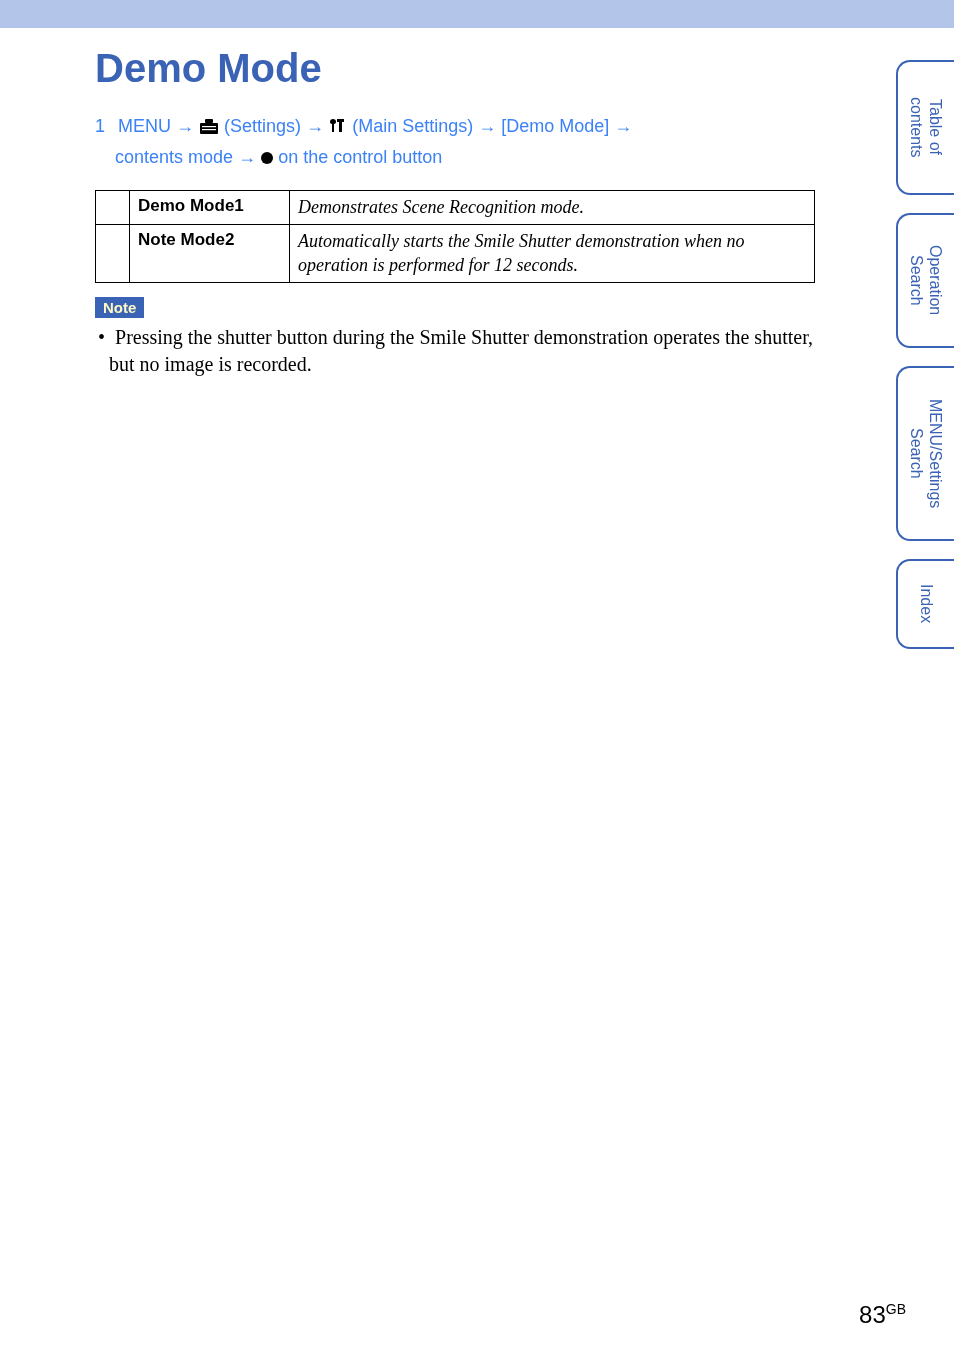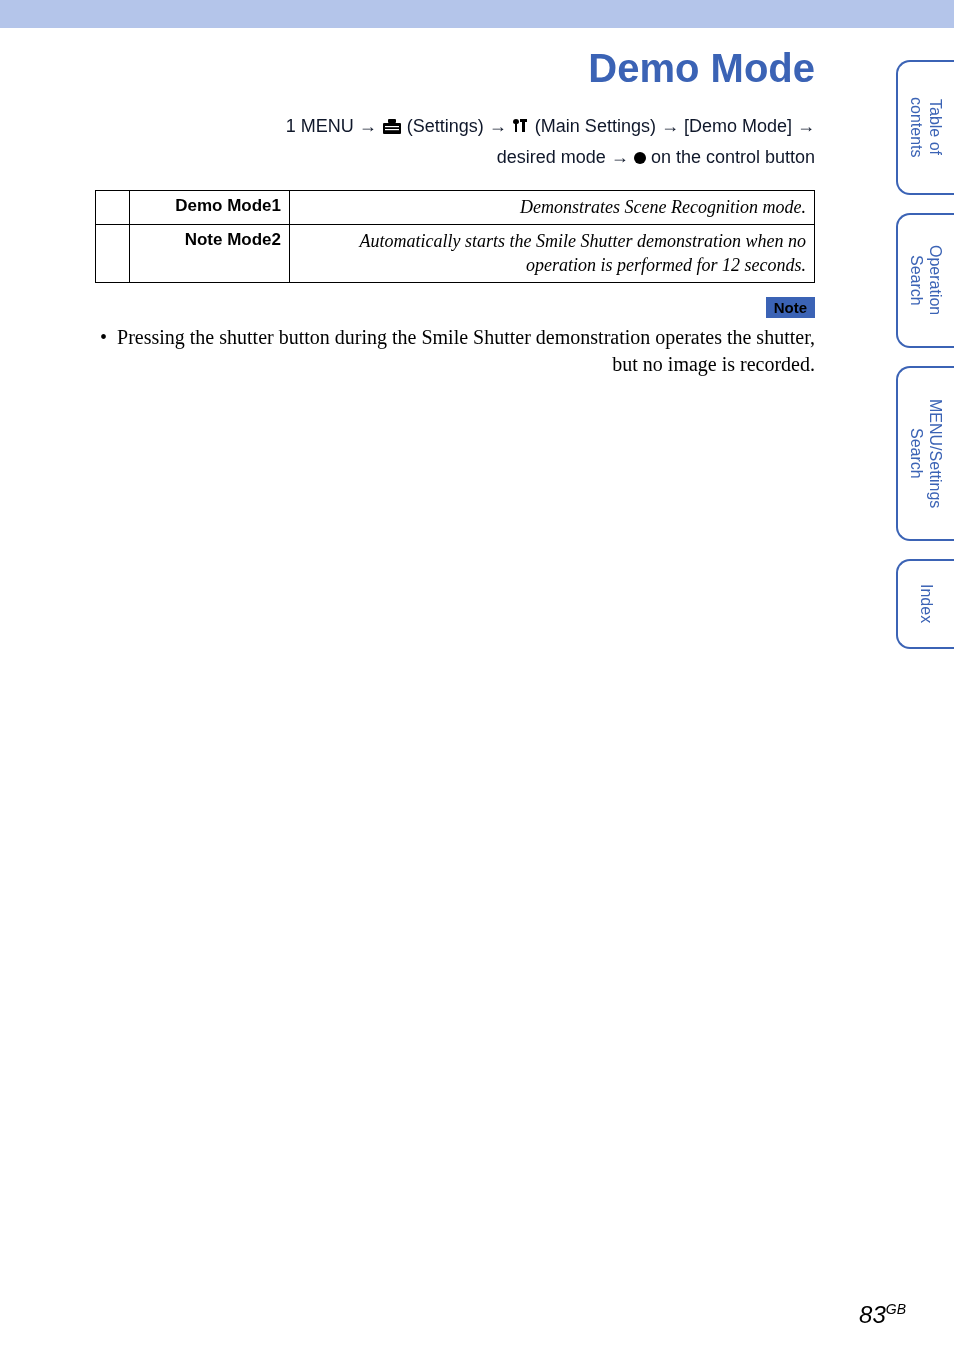"Demo Mode" .content { text-align: right -> none }
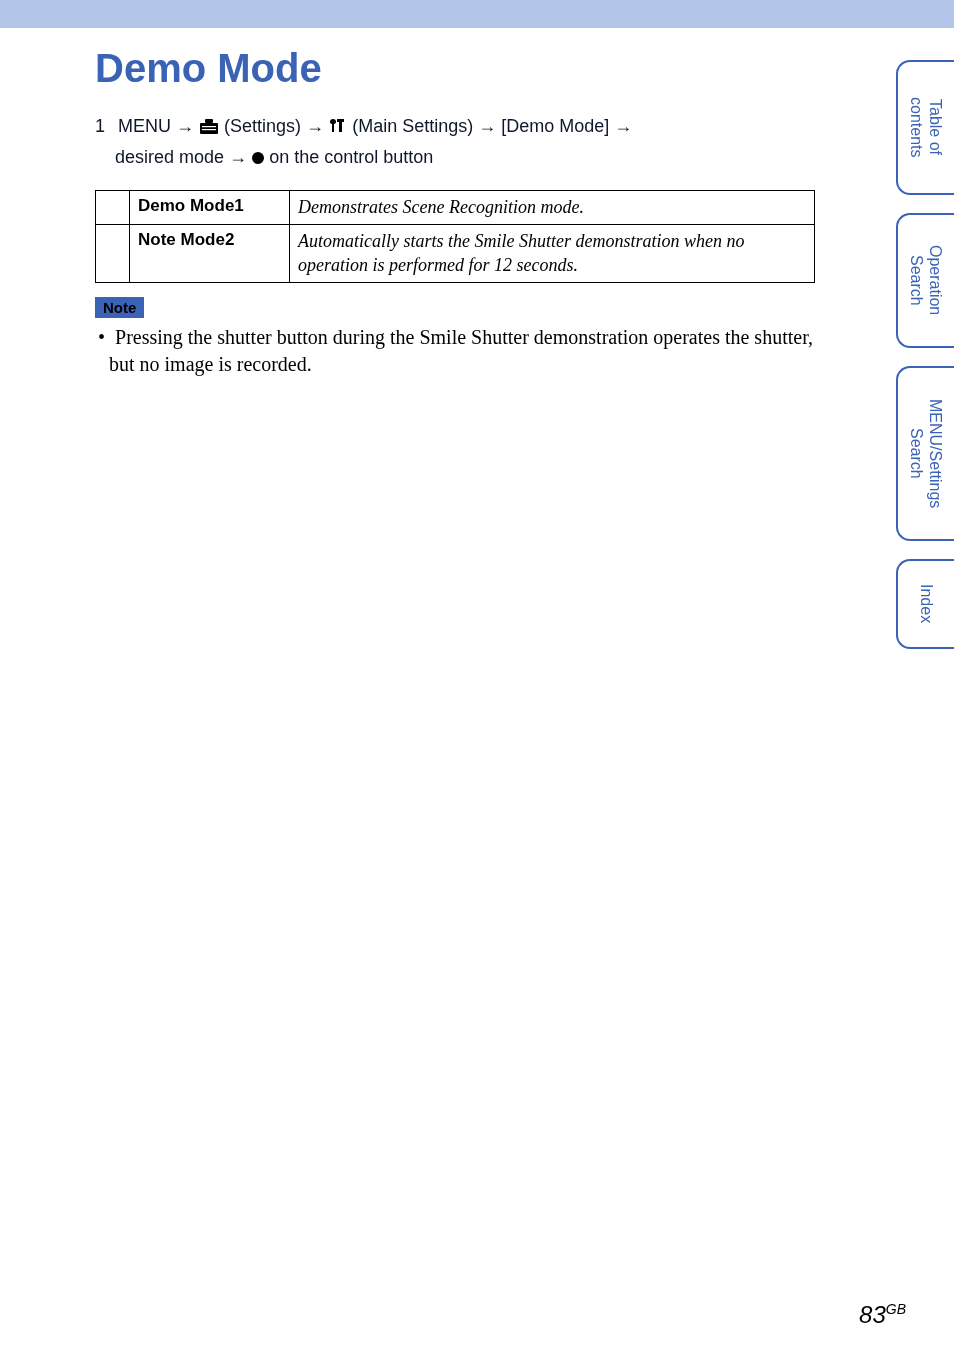"1 MENU → (Settings) →" .step-line { color: #0f172a -> #3b82f6 }
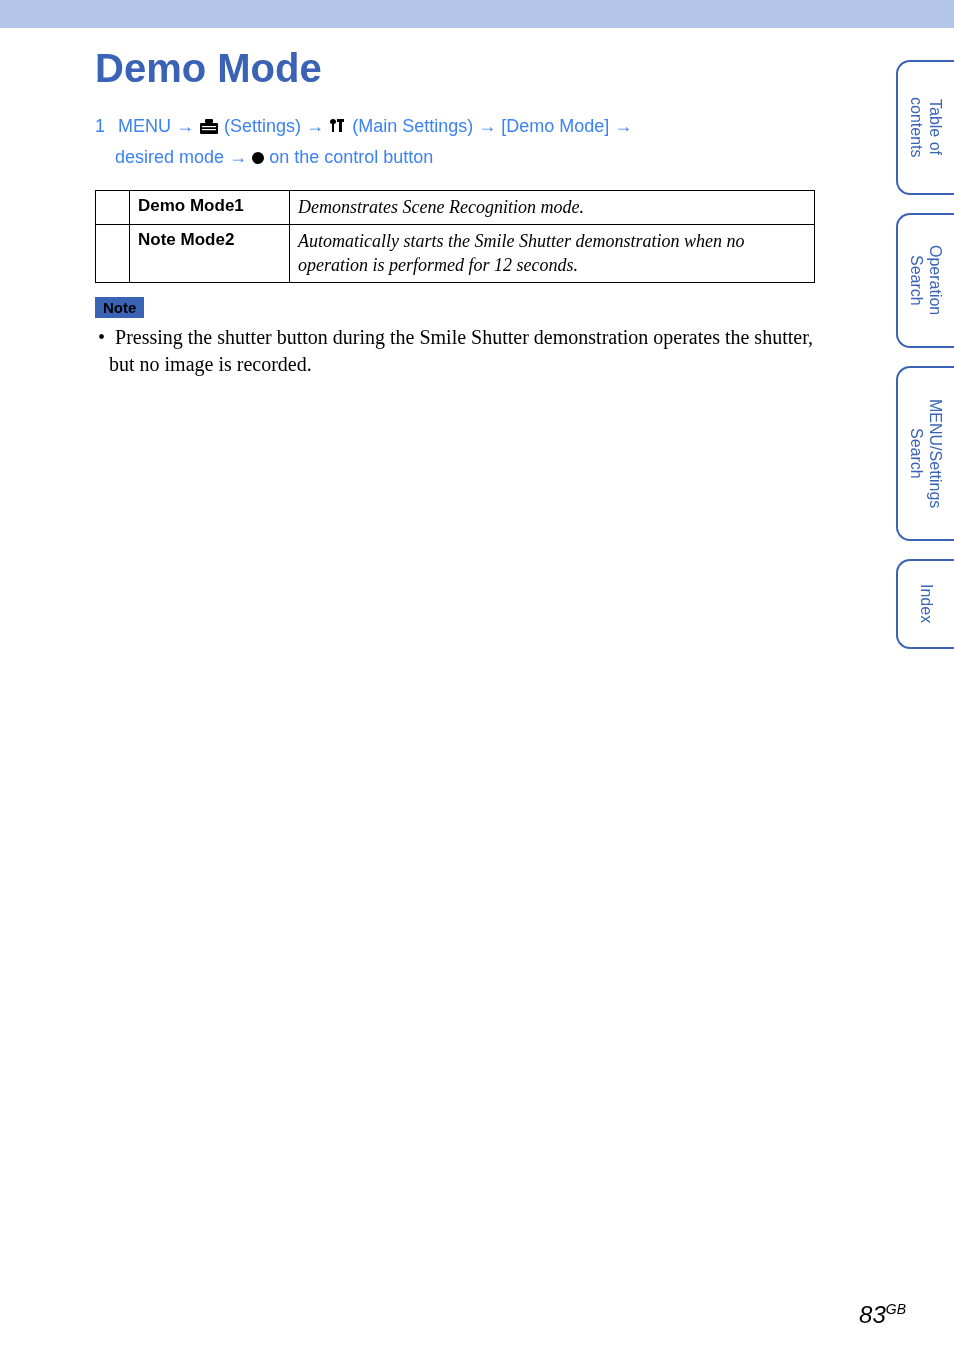"desired mode" span { text: desired -> contents }
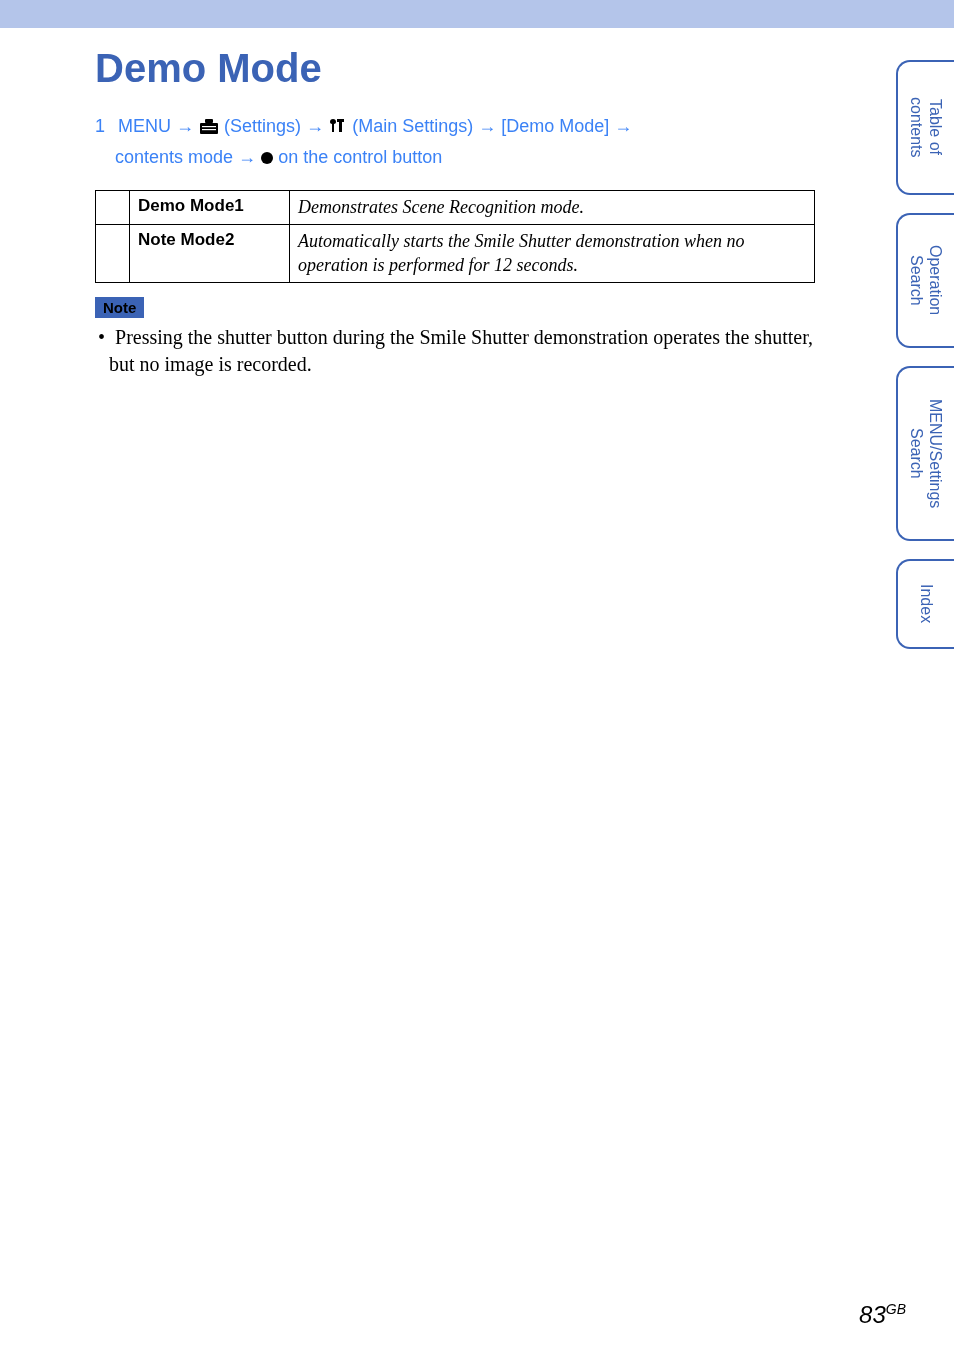"Note" .note-badge { color: #000000 -> #fef9c3 }
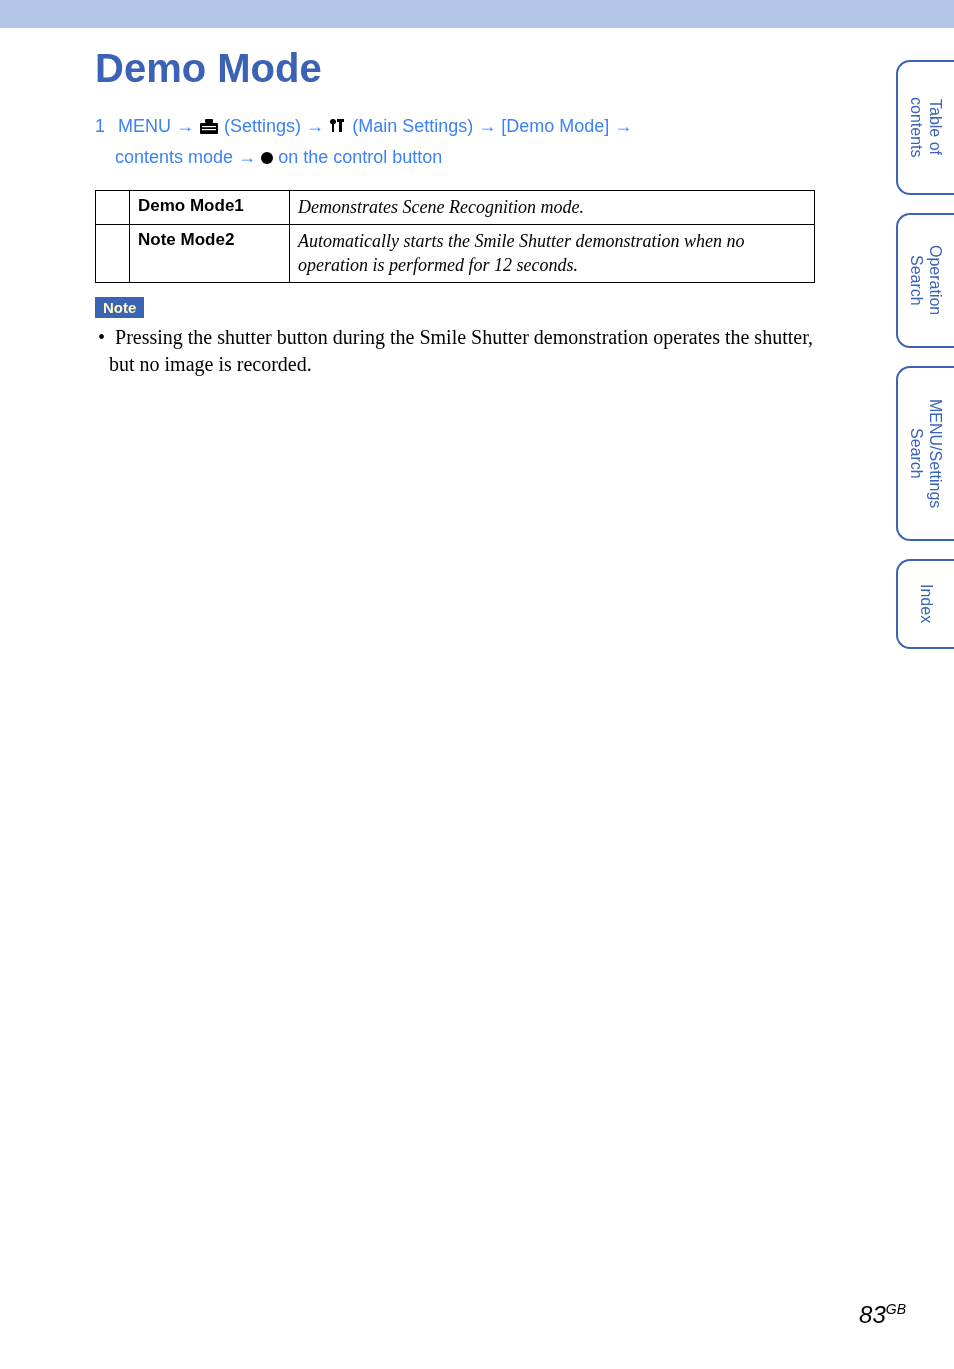"83GB" .page-number { font-style: italic -> none }
